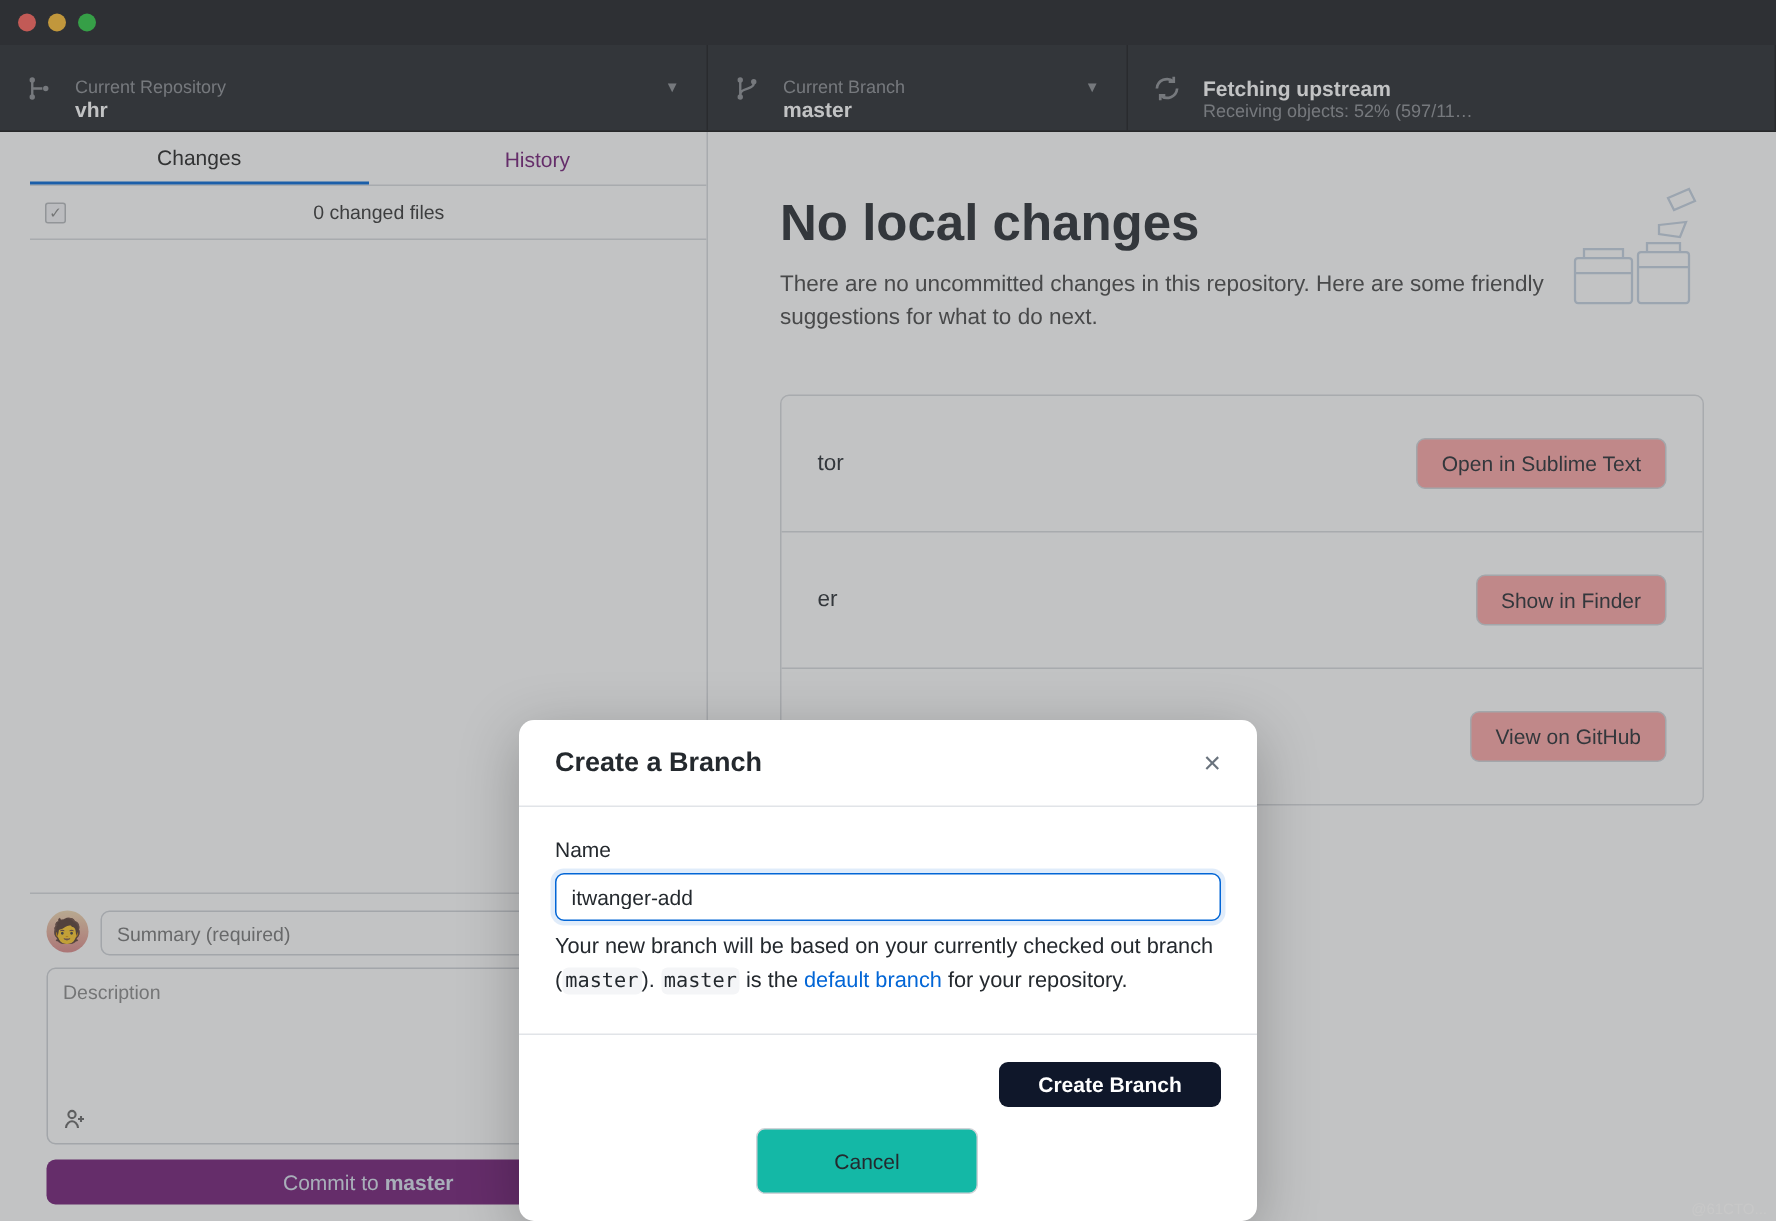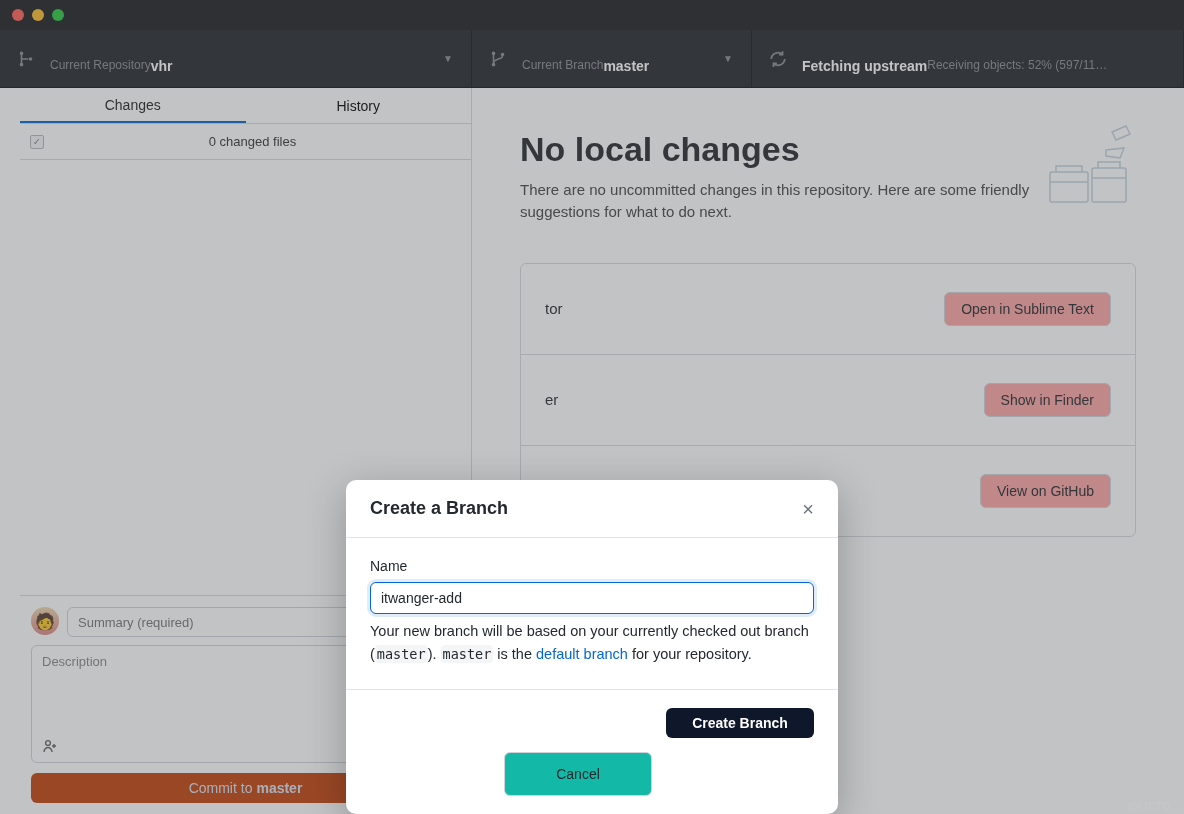"Current Repository" .tb-text { flex-direction: row -> column }
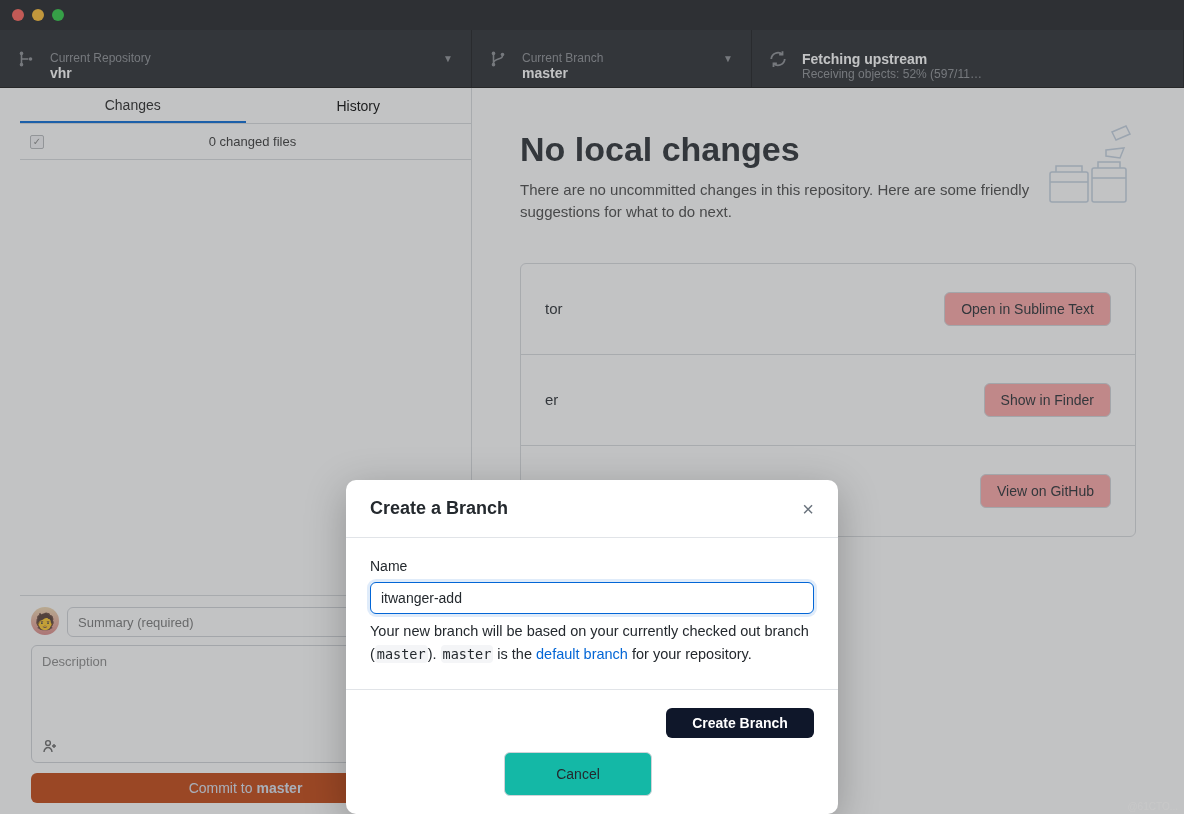"History" .tab { color: #000000 -> #701a75 }
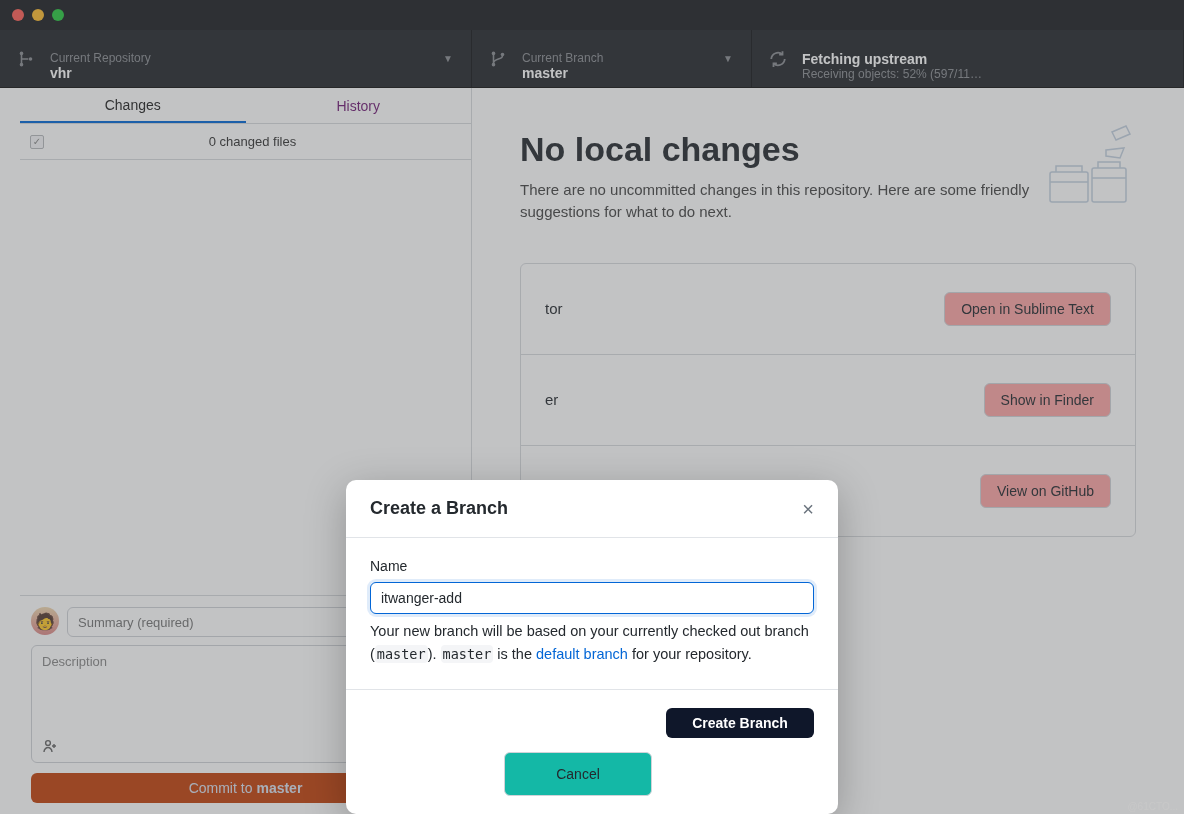"Commit to" .commit-btn { background: #c2410c -> #701a75 }
